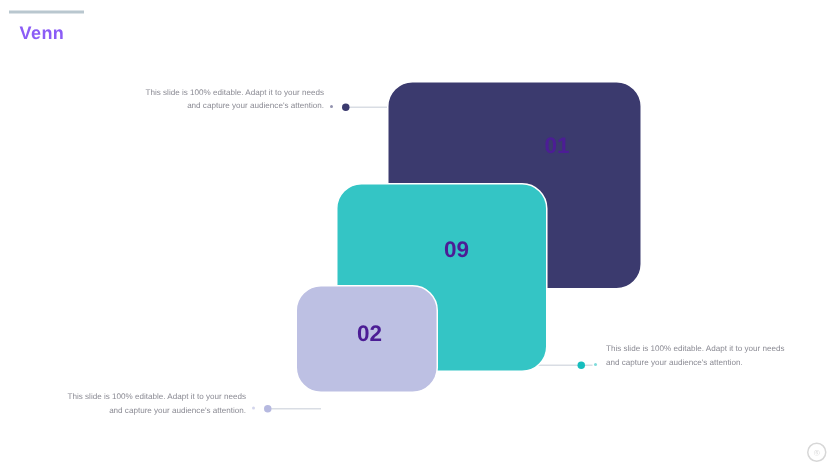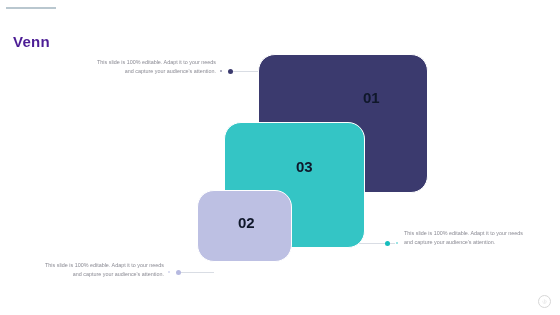"Venn" #page-title { color: #4c1d95 -> #8b5cf6; font-size: 15px -> 12px; margin-top: 20px -> none }
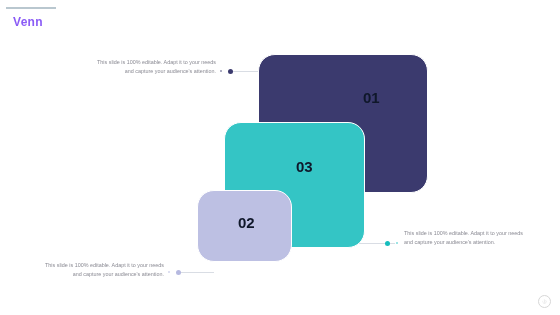"01" .shape-number { color: #0f172a -> #4c1d95 }
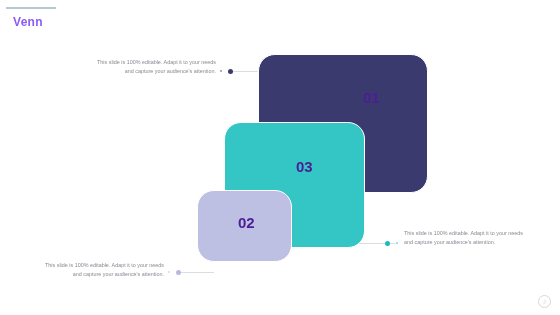"03" div.shape-number { text: 03 -> 09 }
